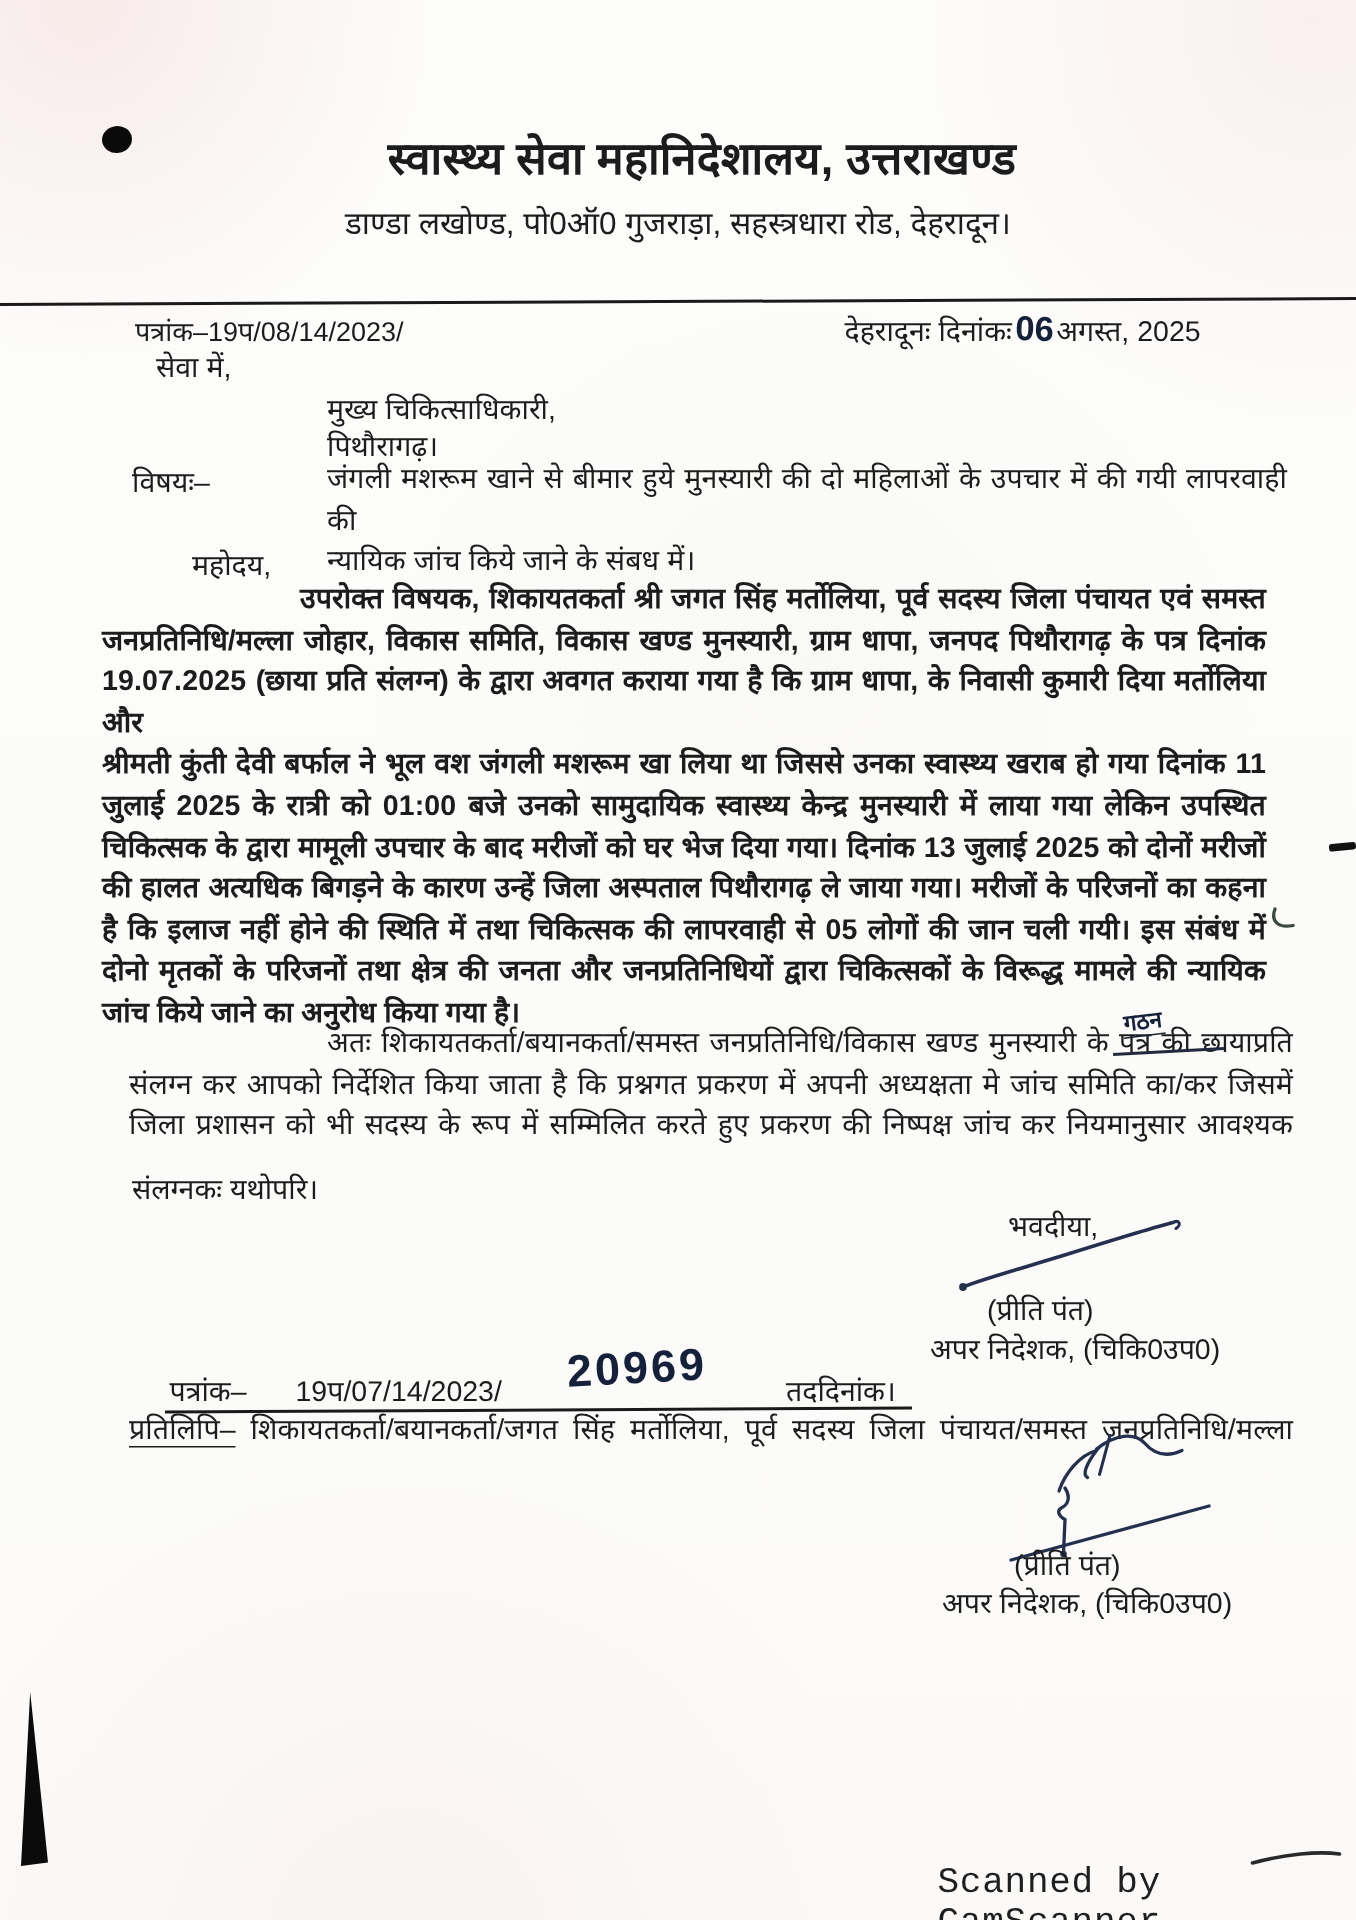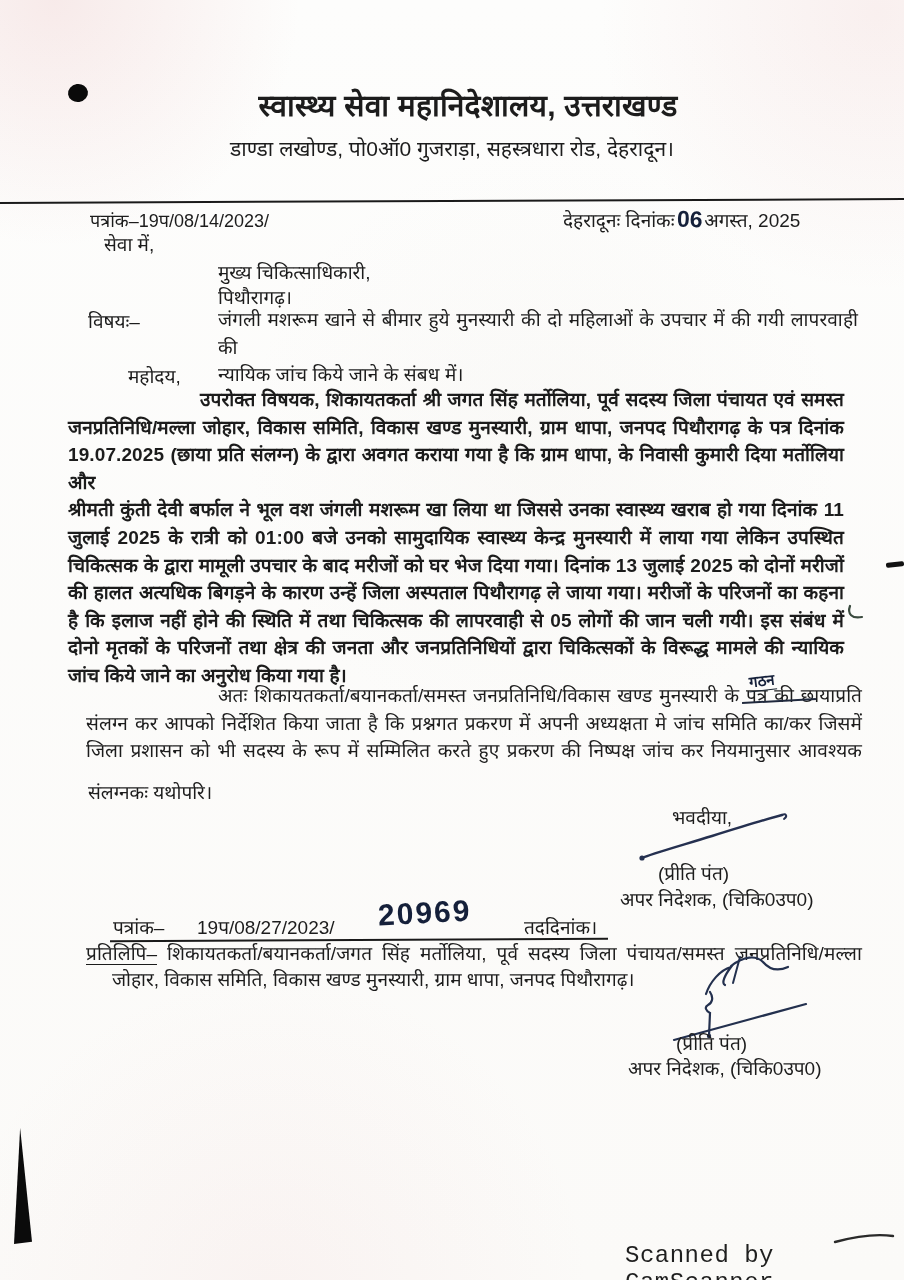"19प/08/27/2023/" div.abs { text: 19प/08/27/2023/ -> 19प/07/14/2023/ }
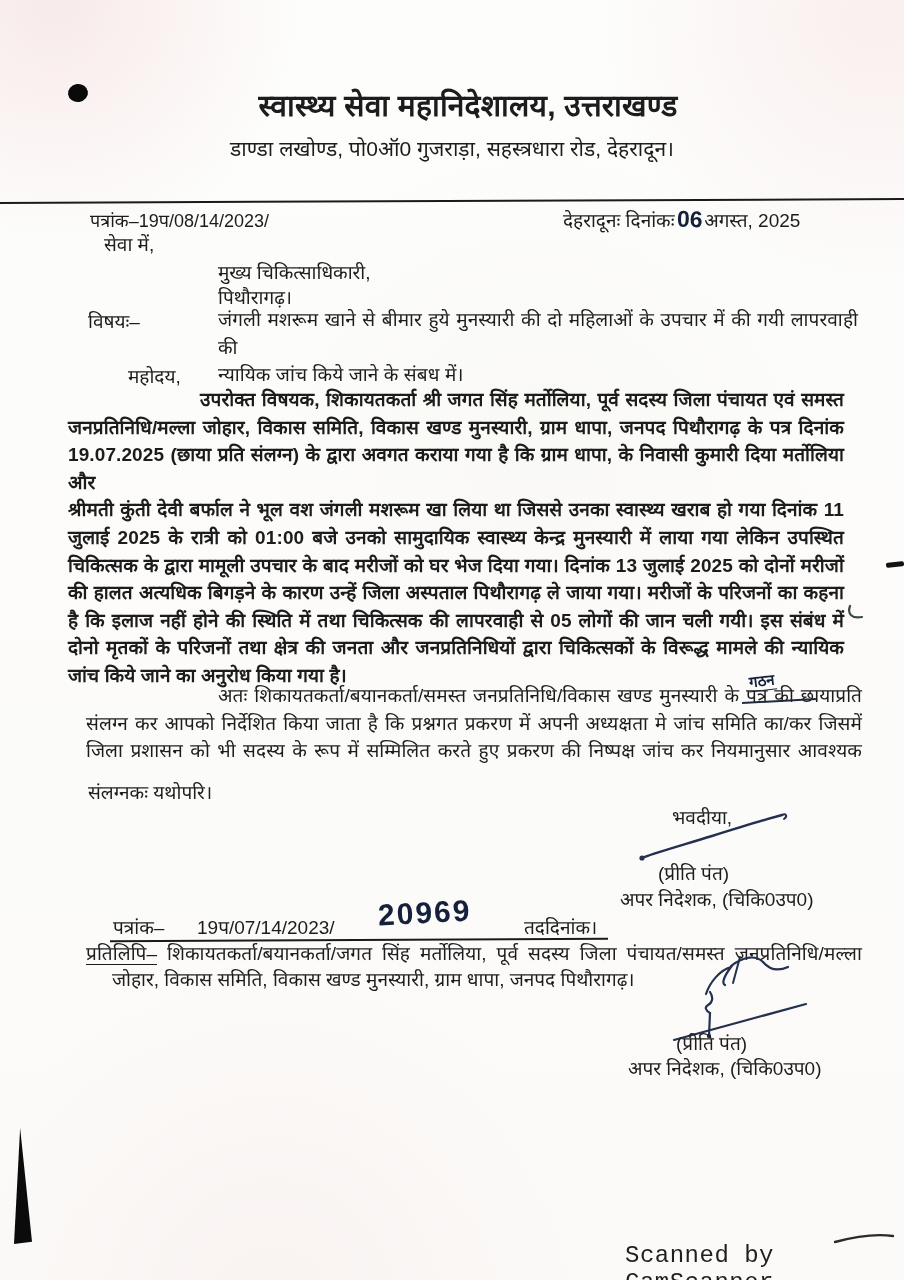"जोहार, विकास समिति, विकास खण्ड" div.abs { html: <div>जोहार, विकास समिति, विकास खण्ड मुनस्यारी, ग्राम धापा, जनपद पिथौरागढ़।</div> -> none }
